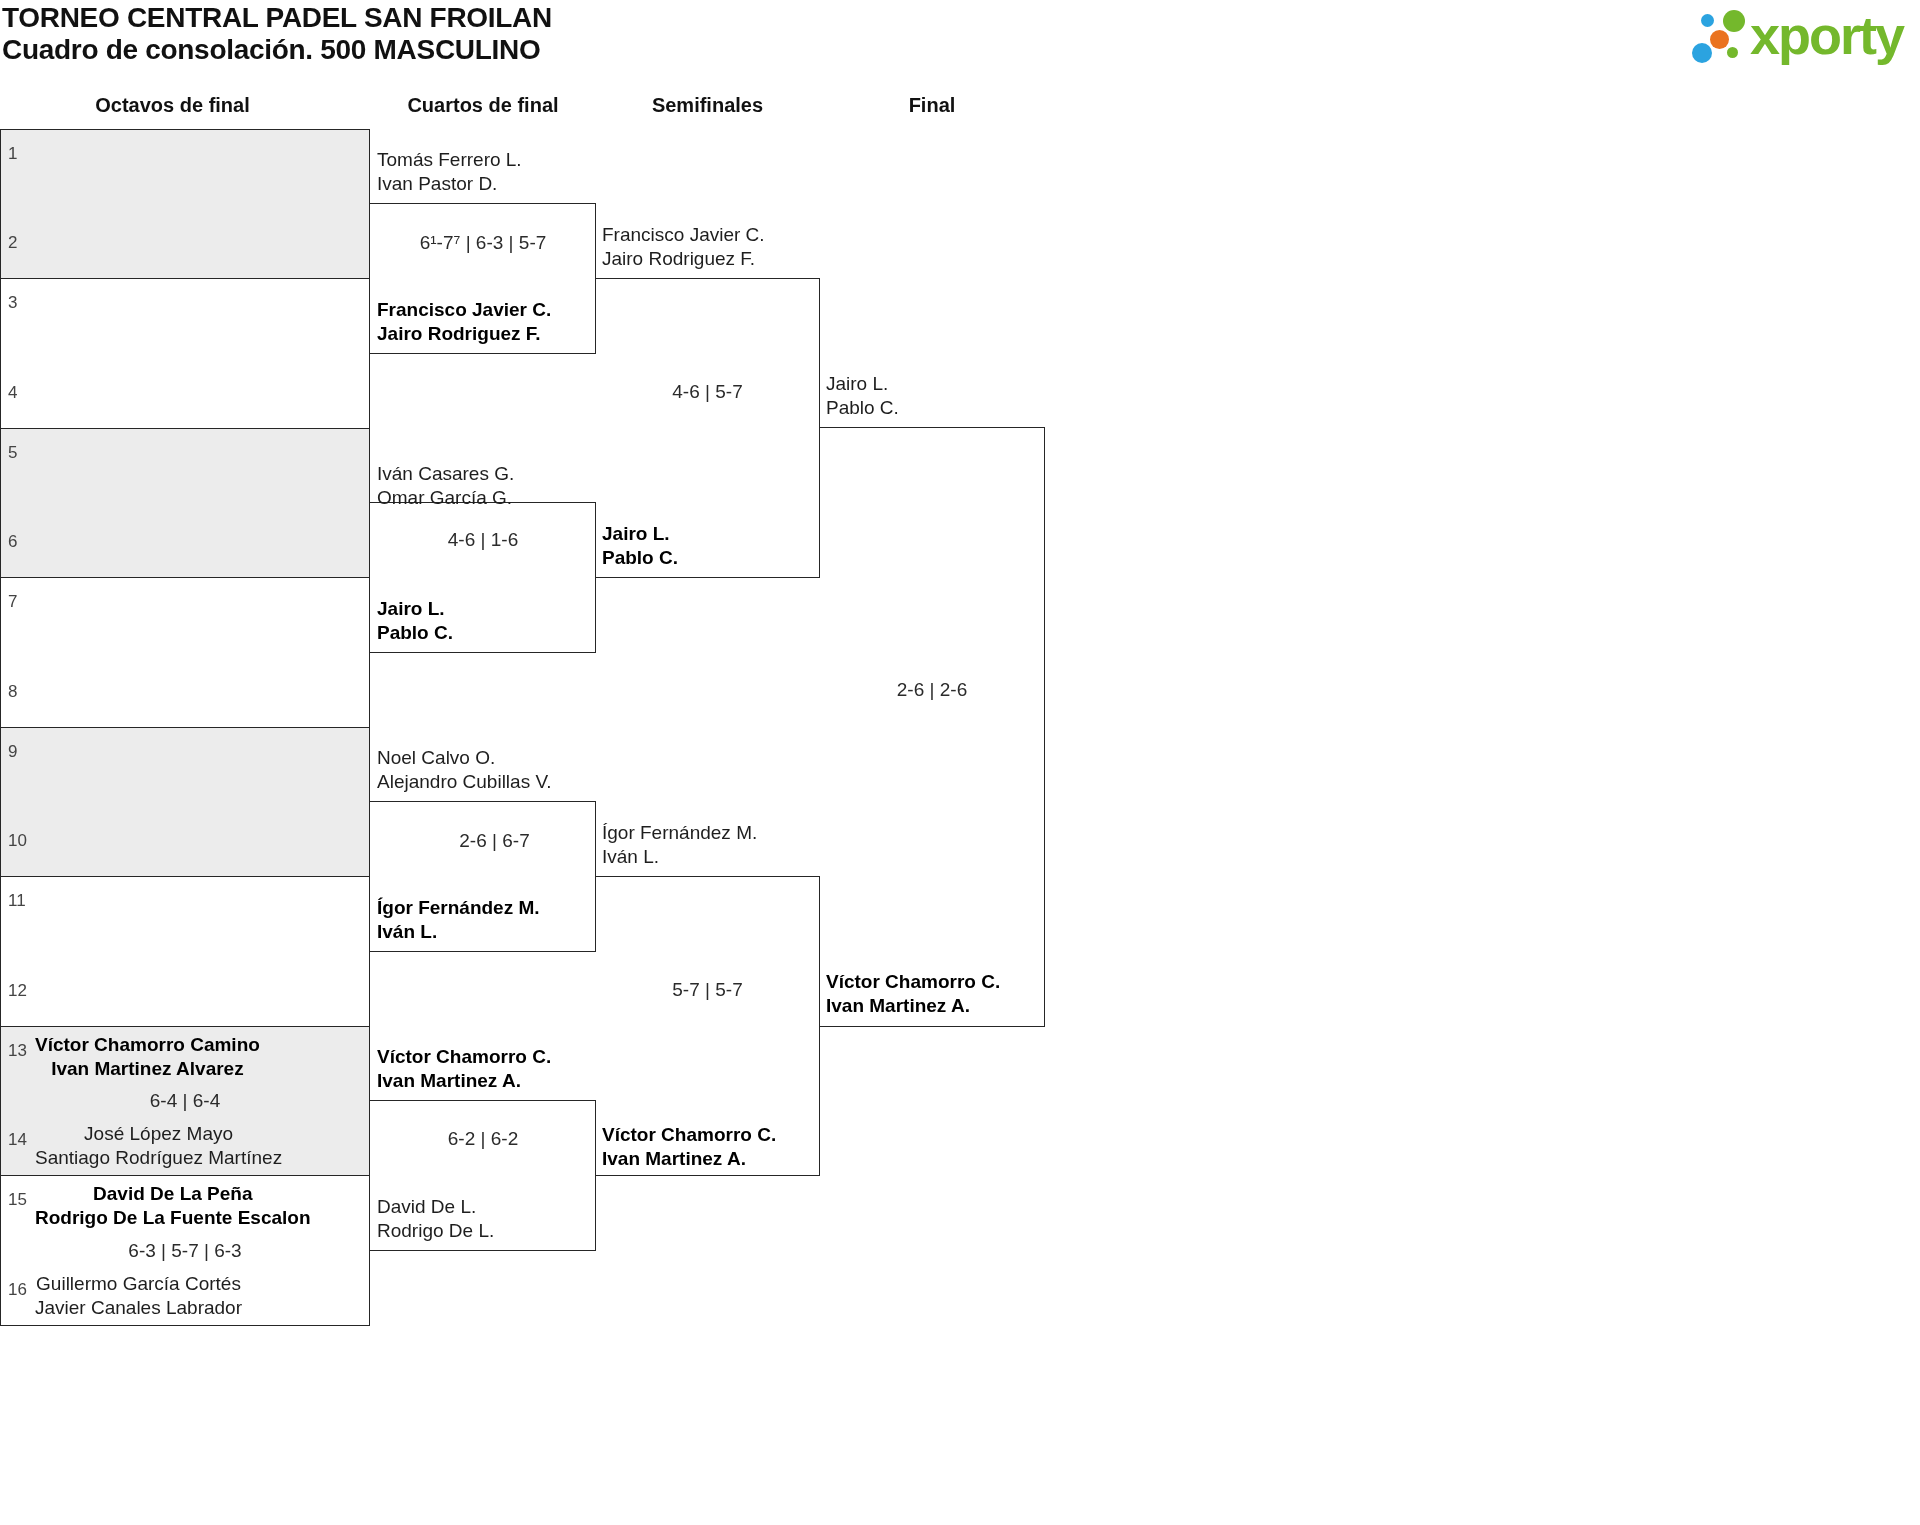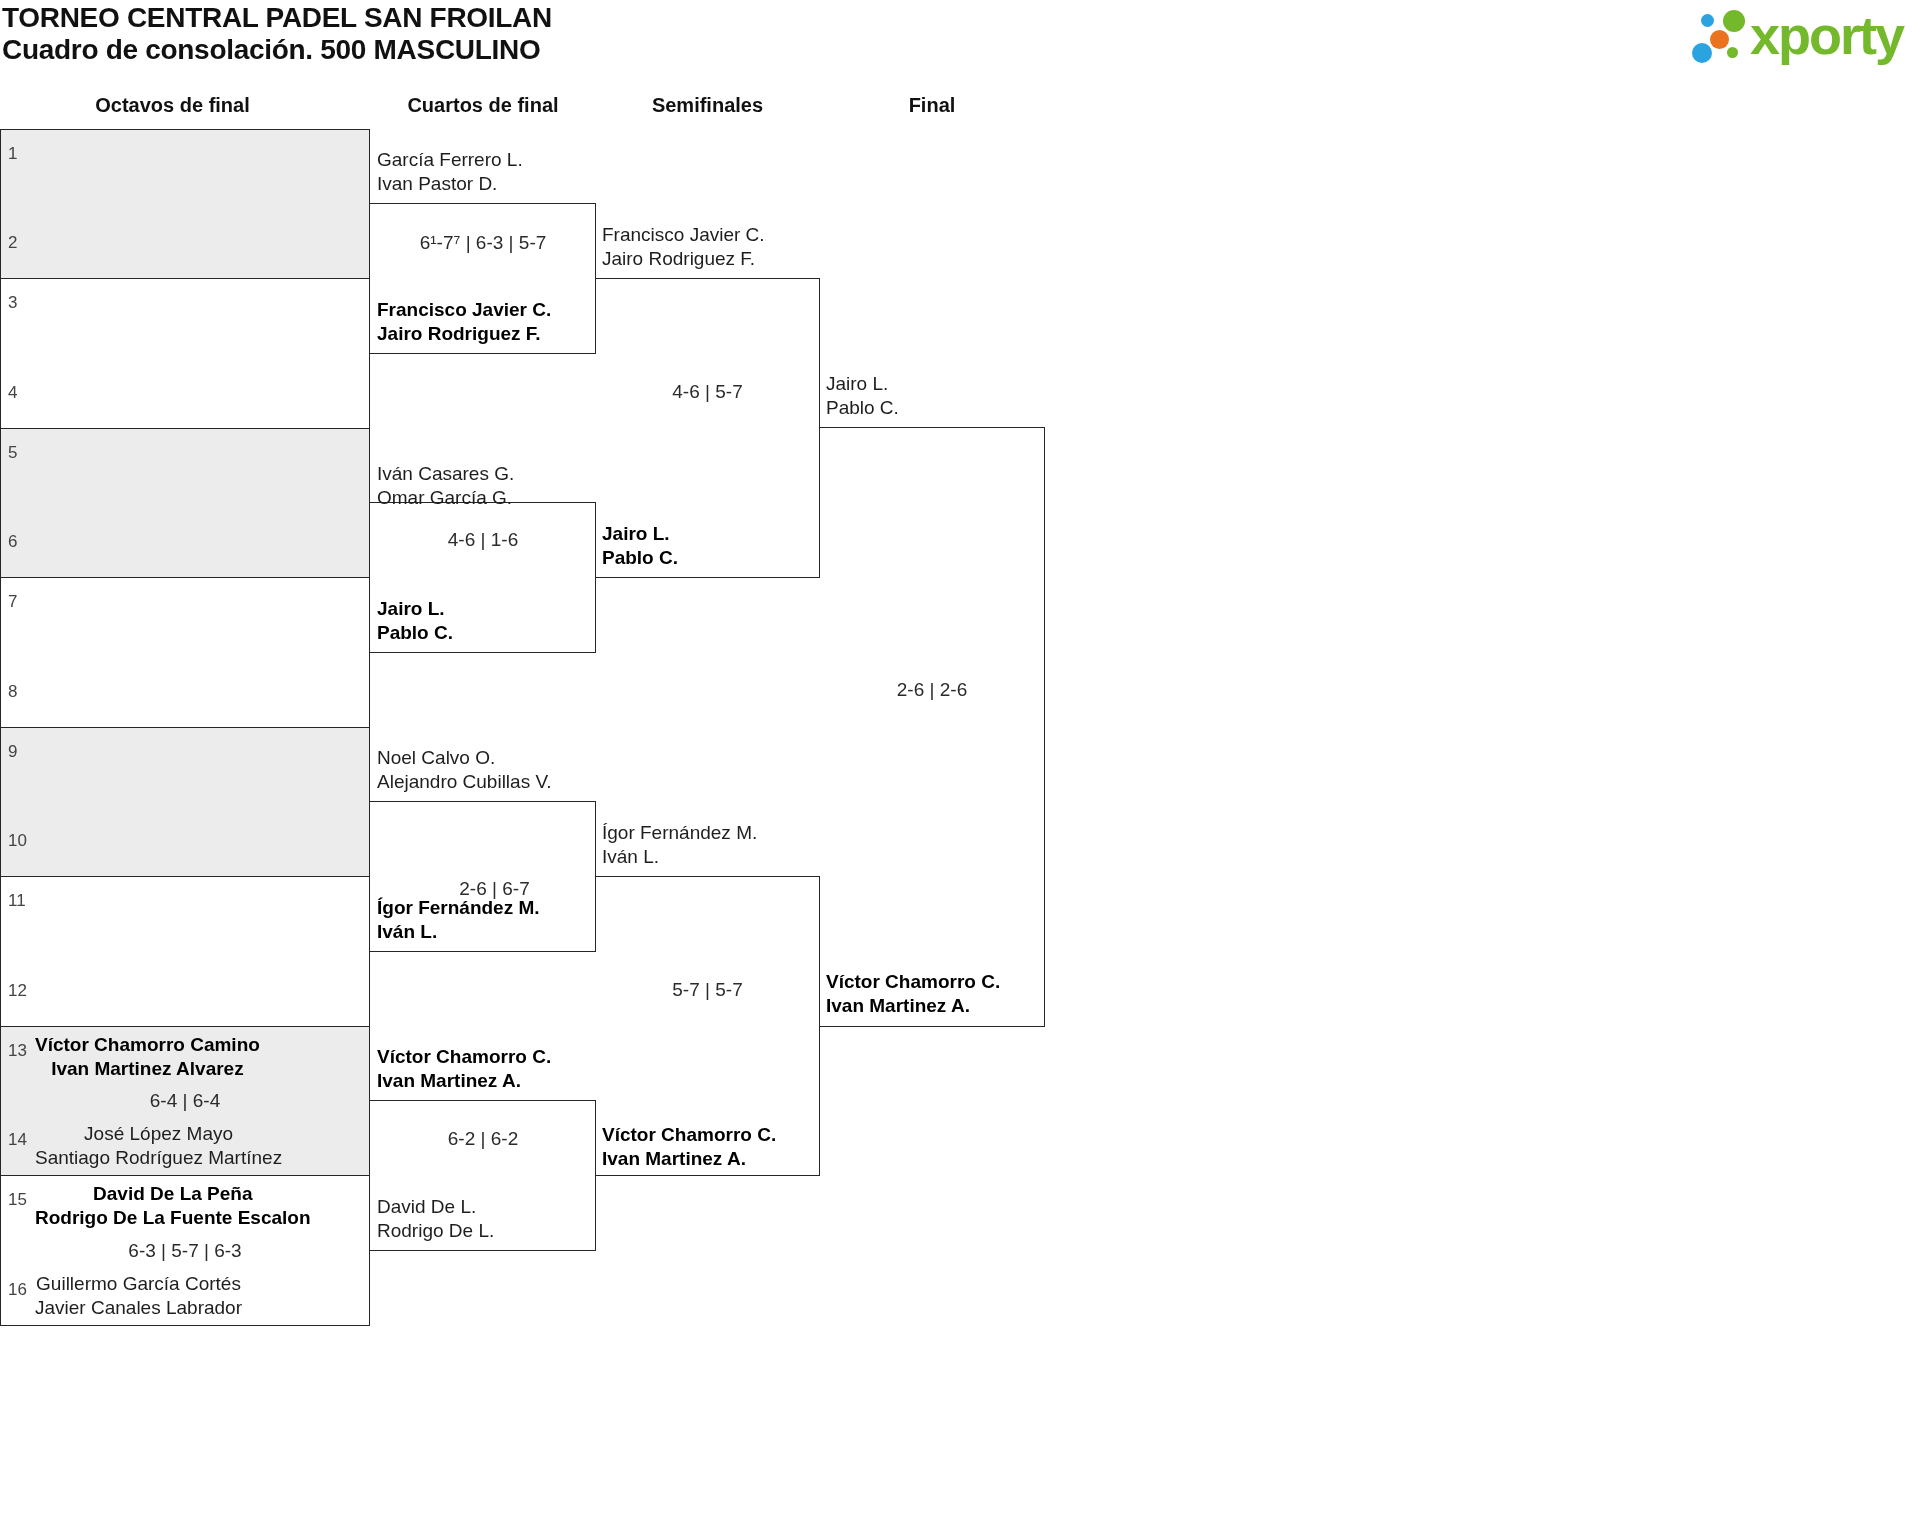"García Ferrero L." span { text: García -> Tomás }
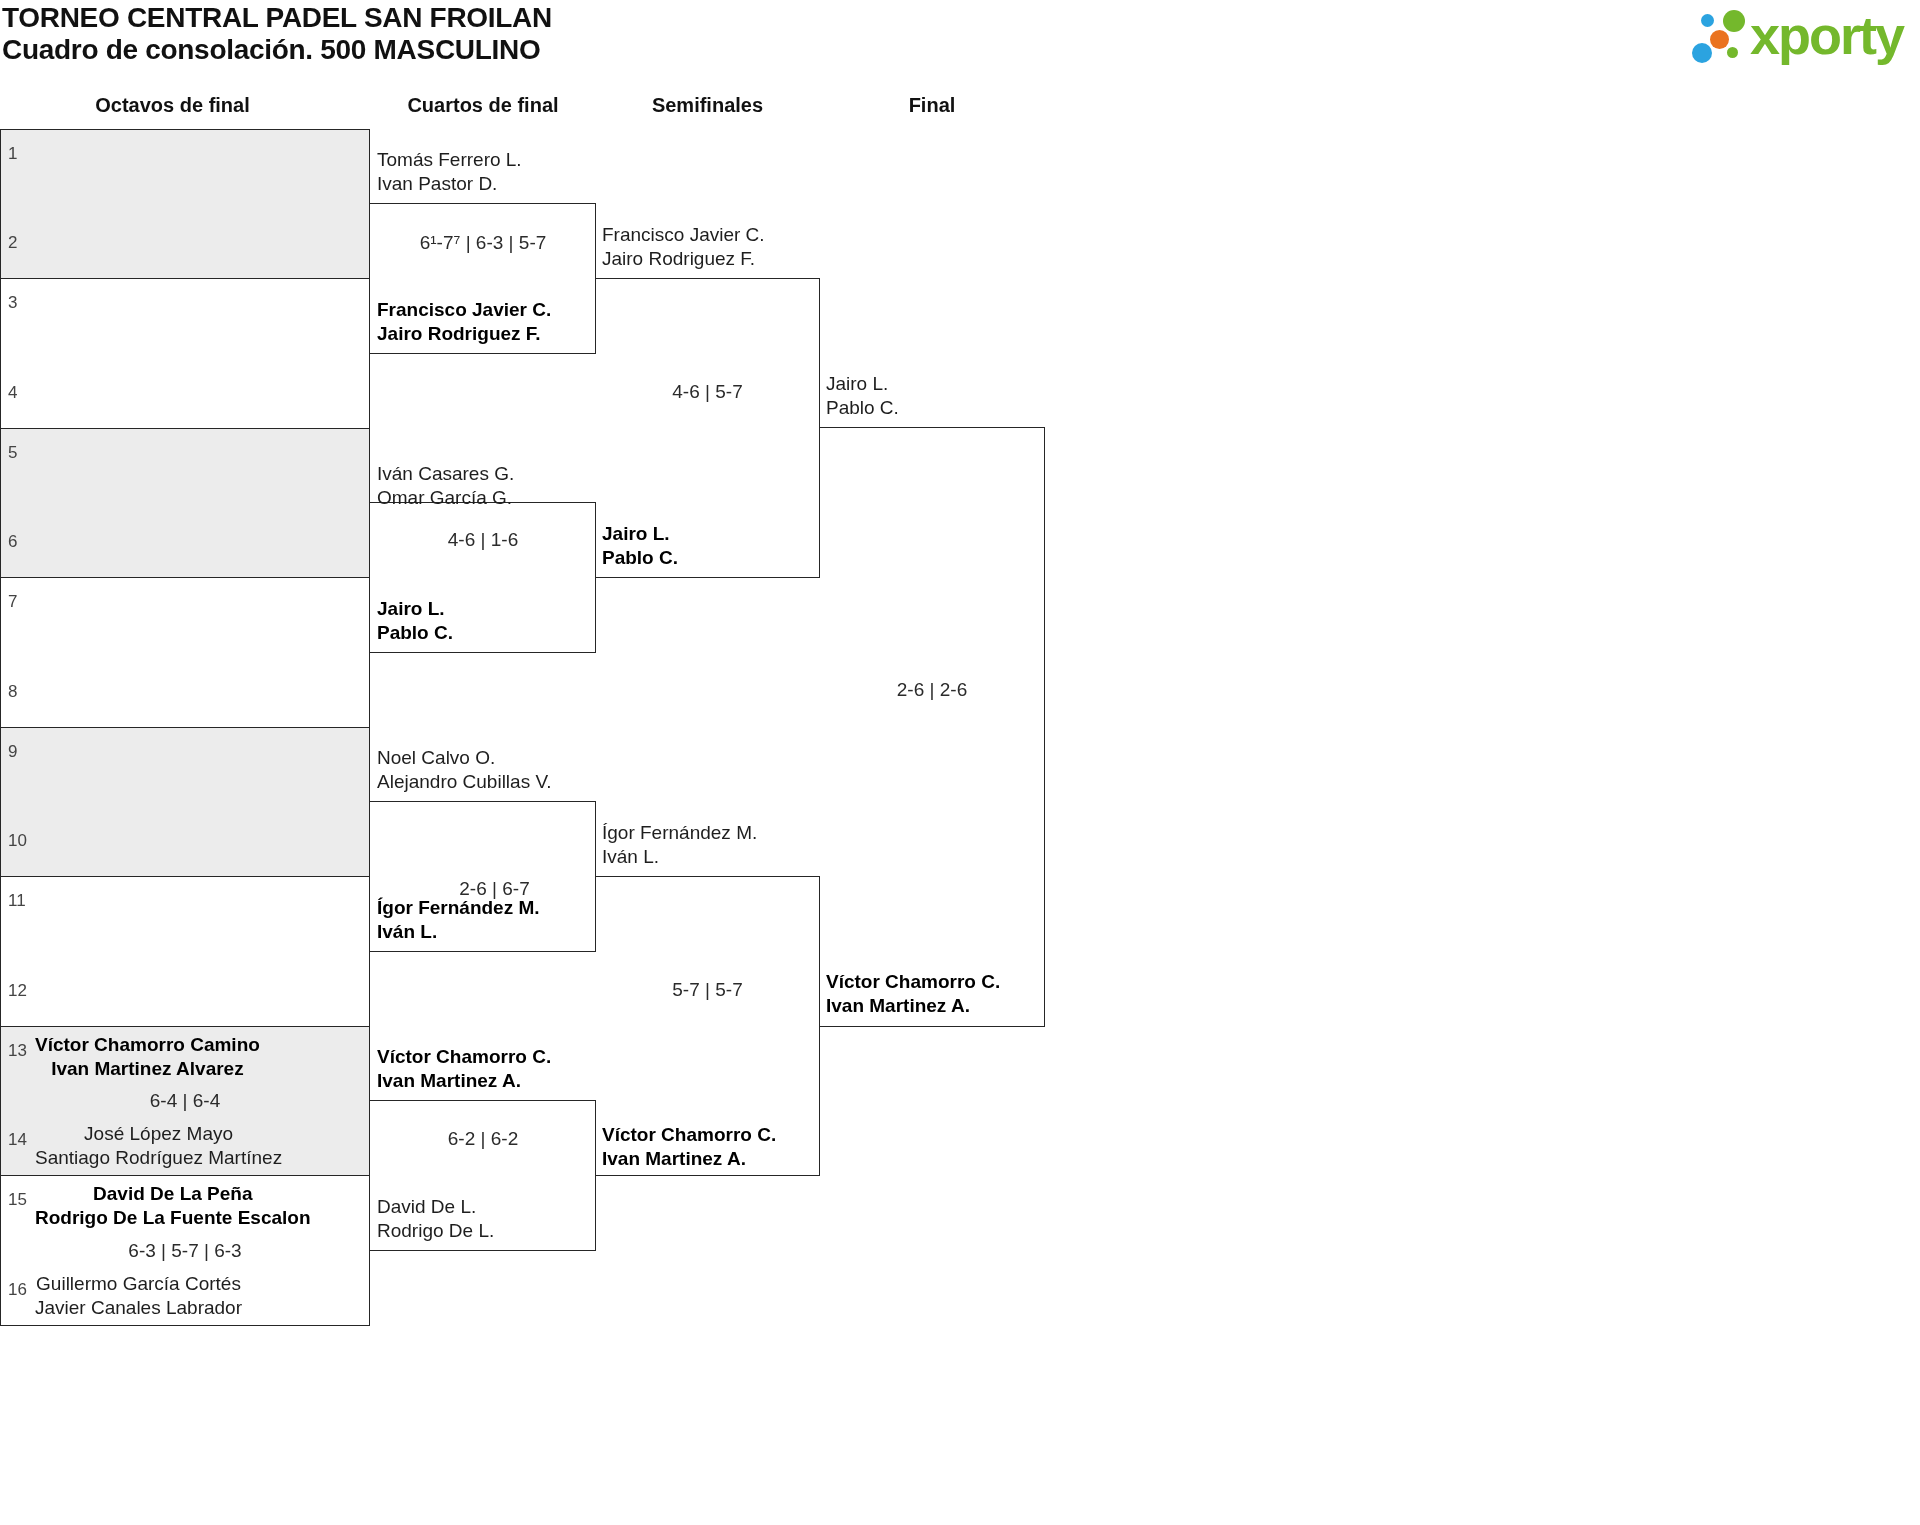"2-6 | 6-7" div.fscore { margin-top: 48px -> none }
